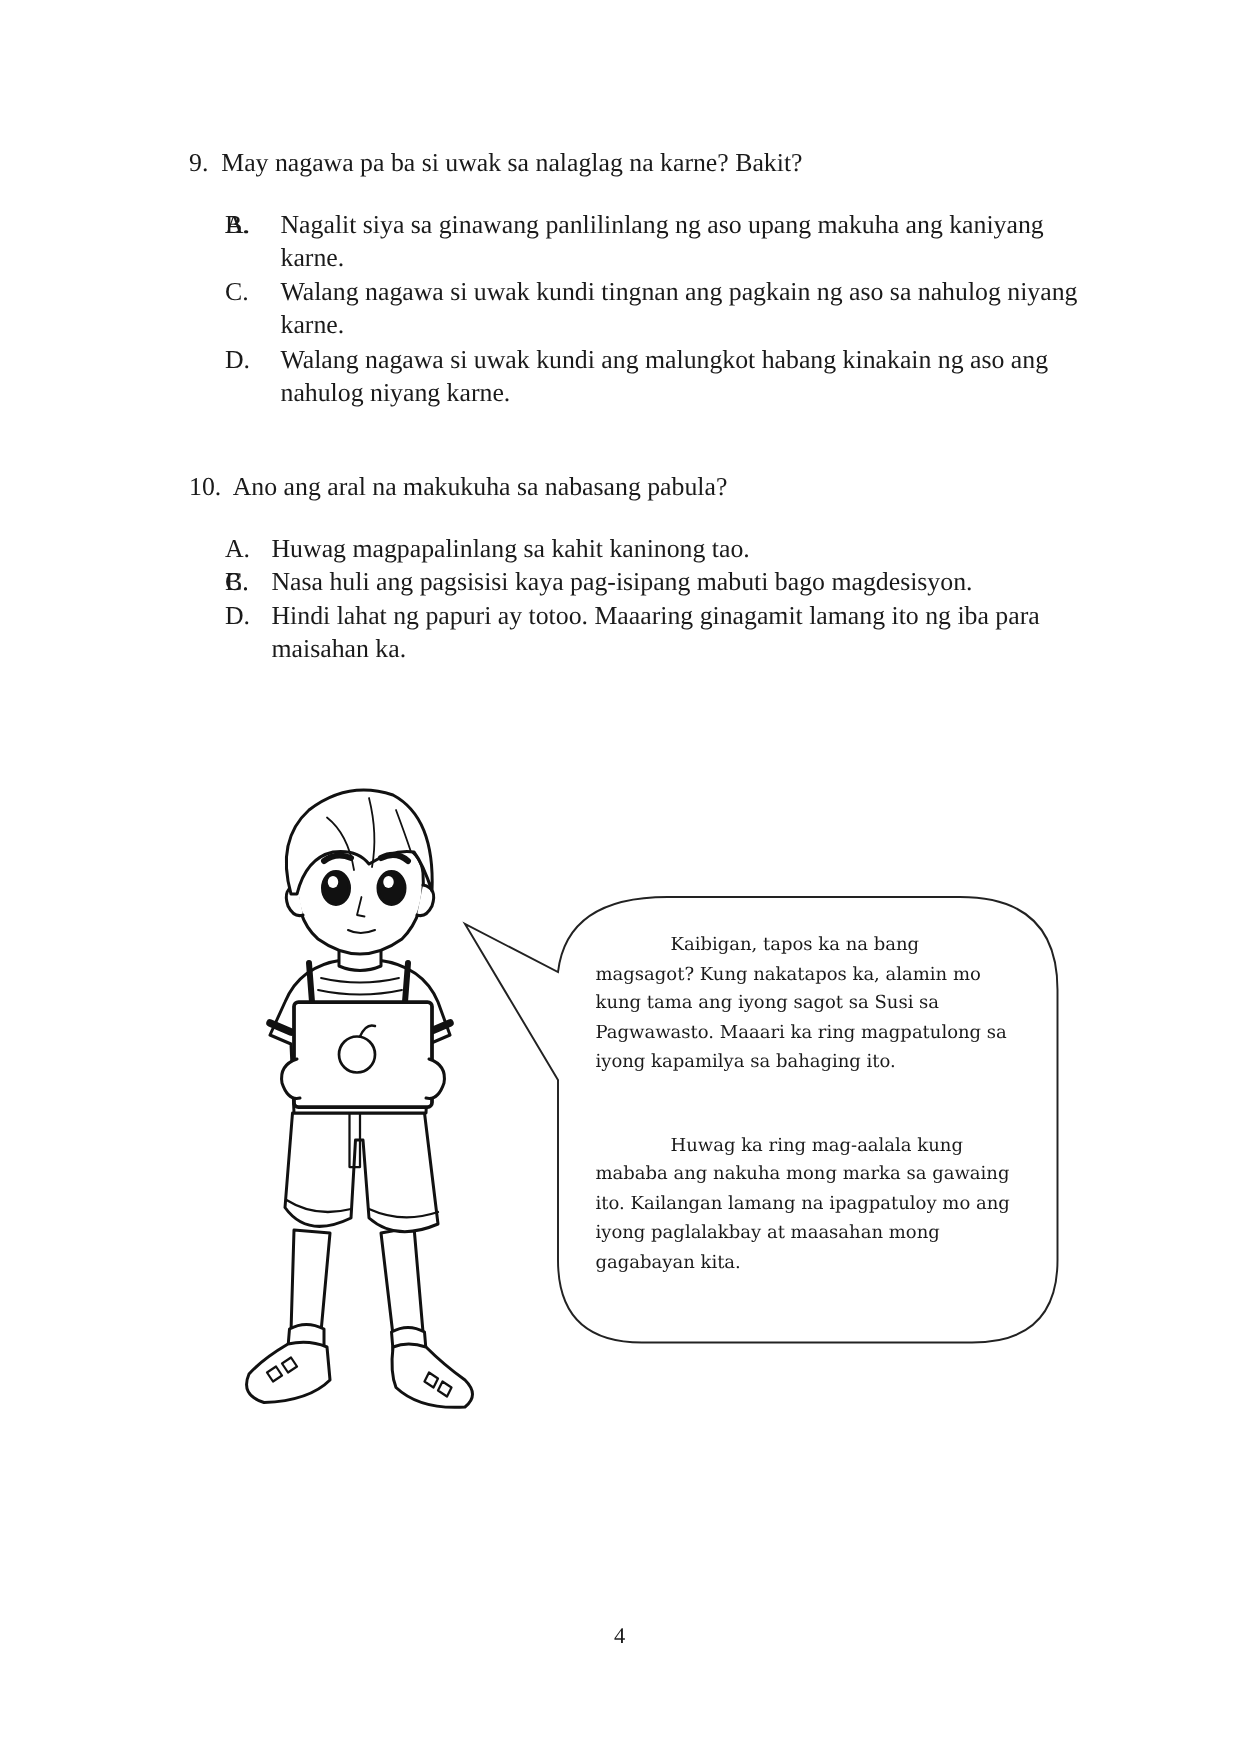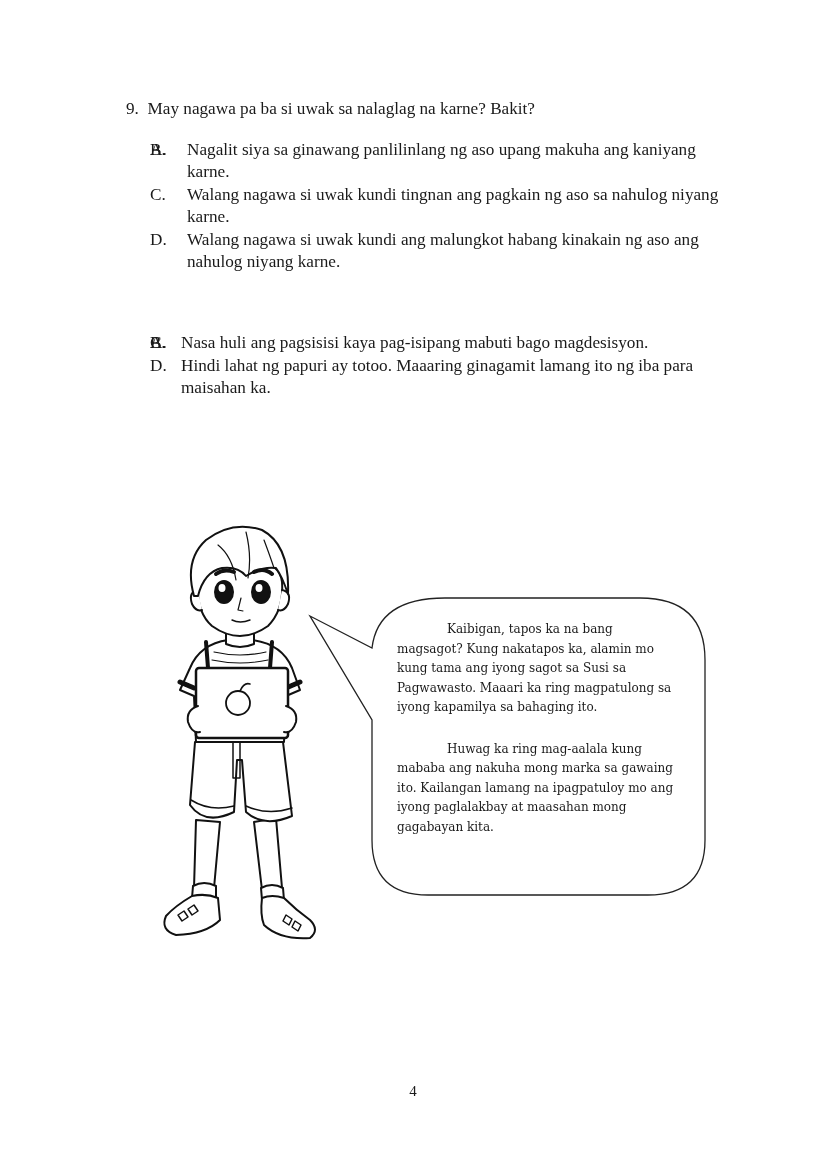"10. Ano ang aral na" div.qhead { html: none -> <div> <span>10.</span>&nbsp; <span>Ano ang aral na makukuha sa nabasang pabula?</span> </div> }
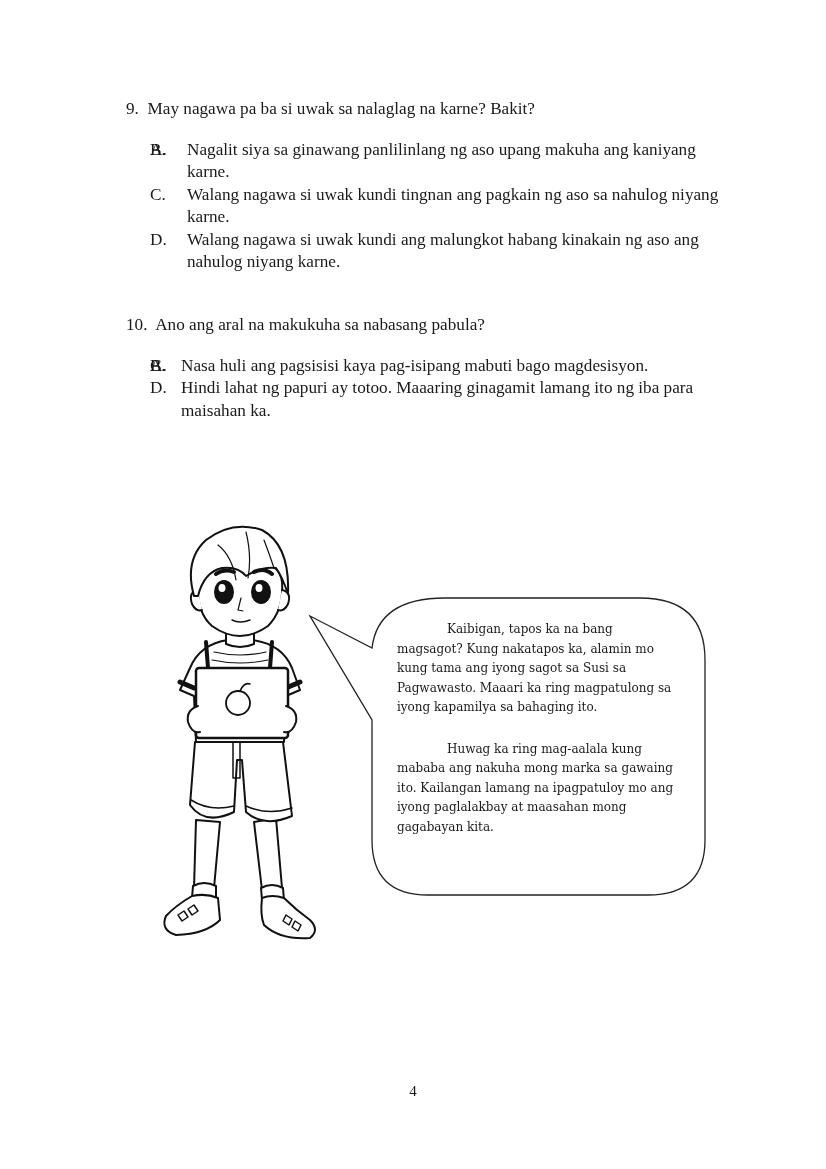"Huwag magpapalinlang sa kahit kaninong" span { html: none -> <span>Huwag magpapalinlang sa kahit kaninong tao.</span> }
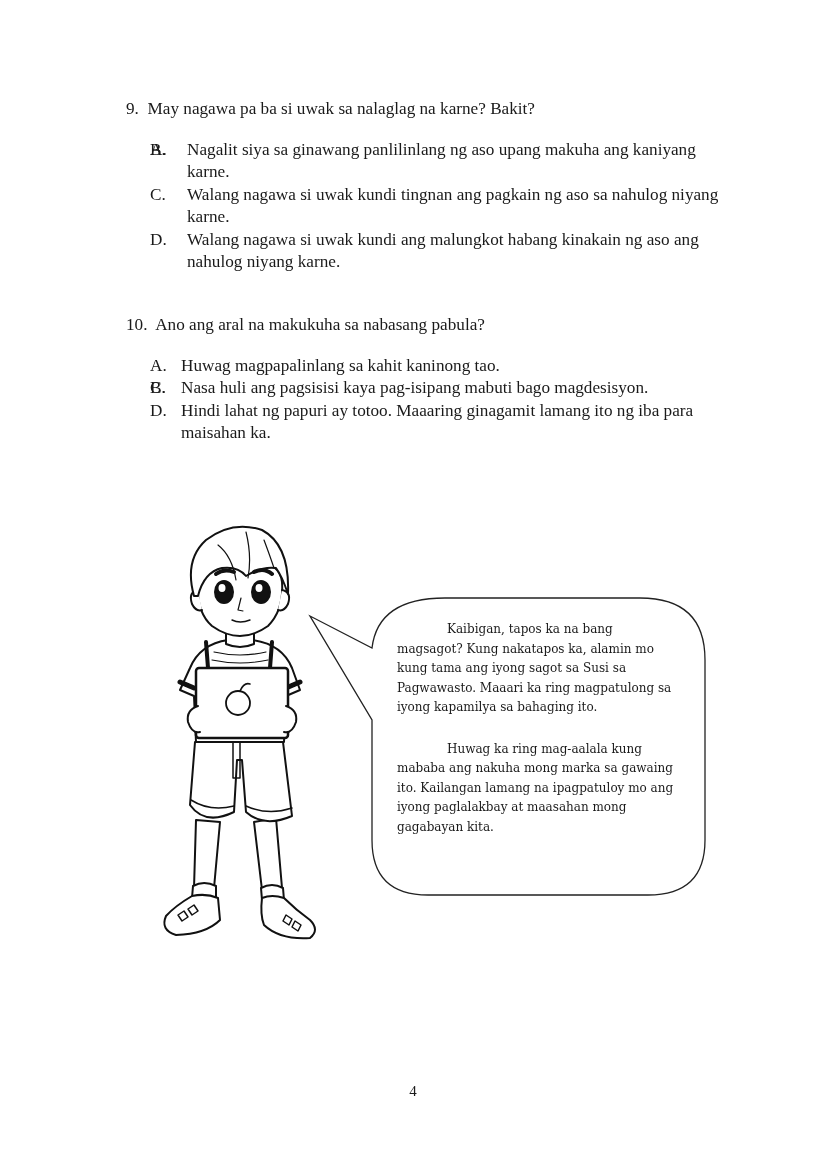"Huwag ka ring mag-aalala kung" .bubble-text p + p { margin-top: 22px -> 36px }
